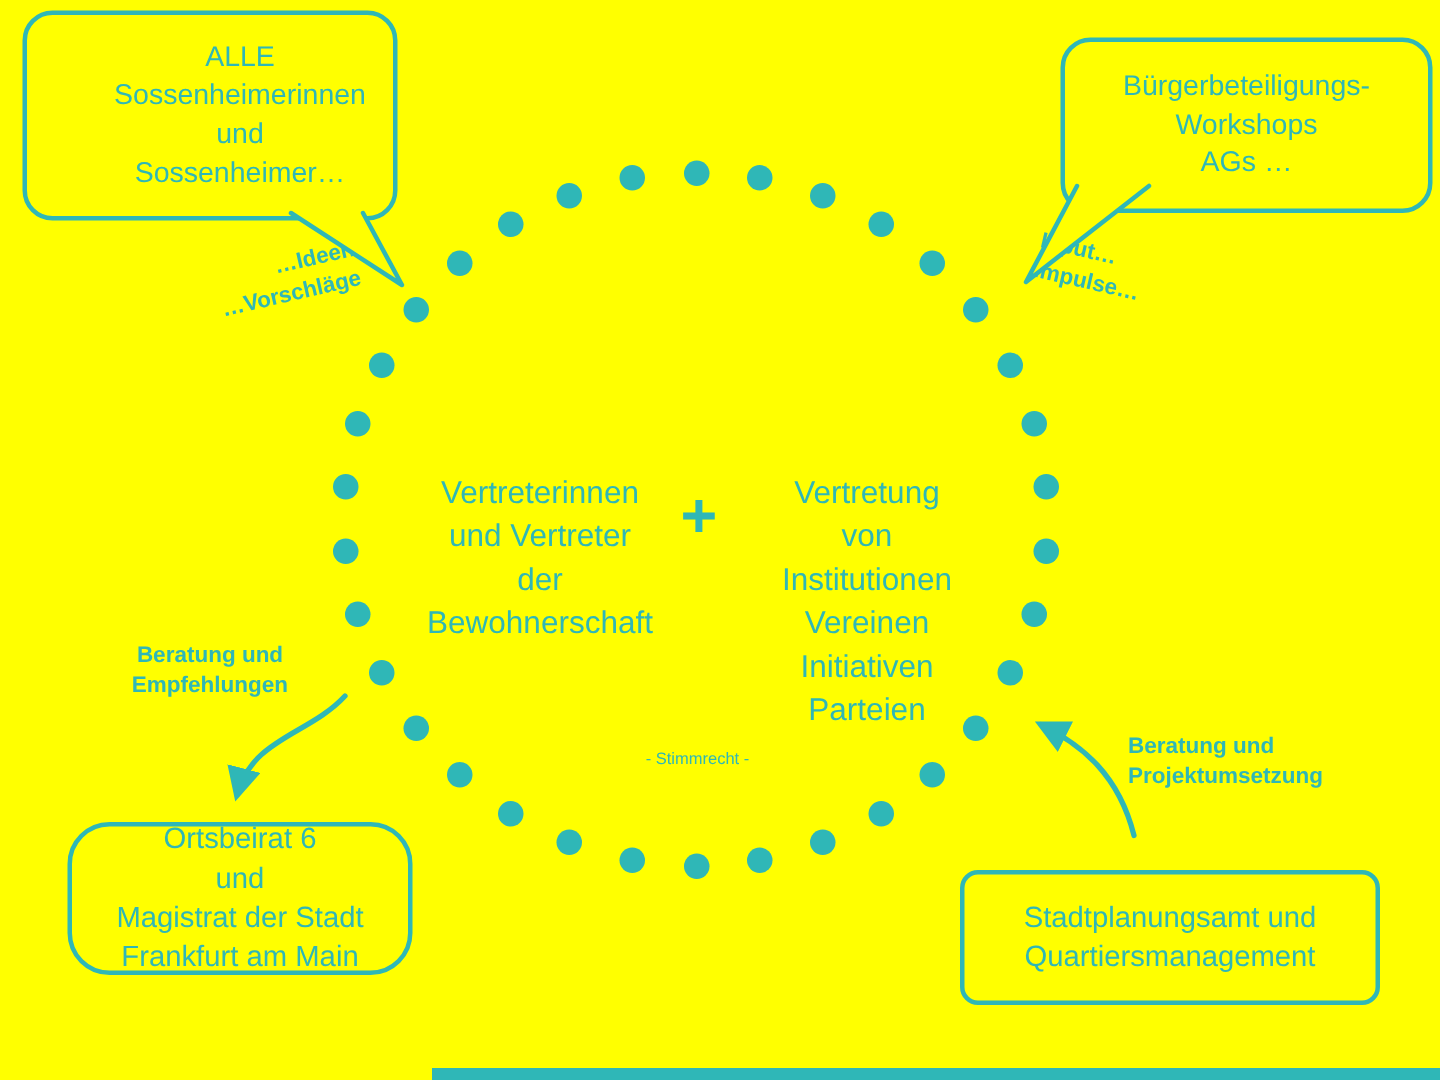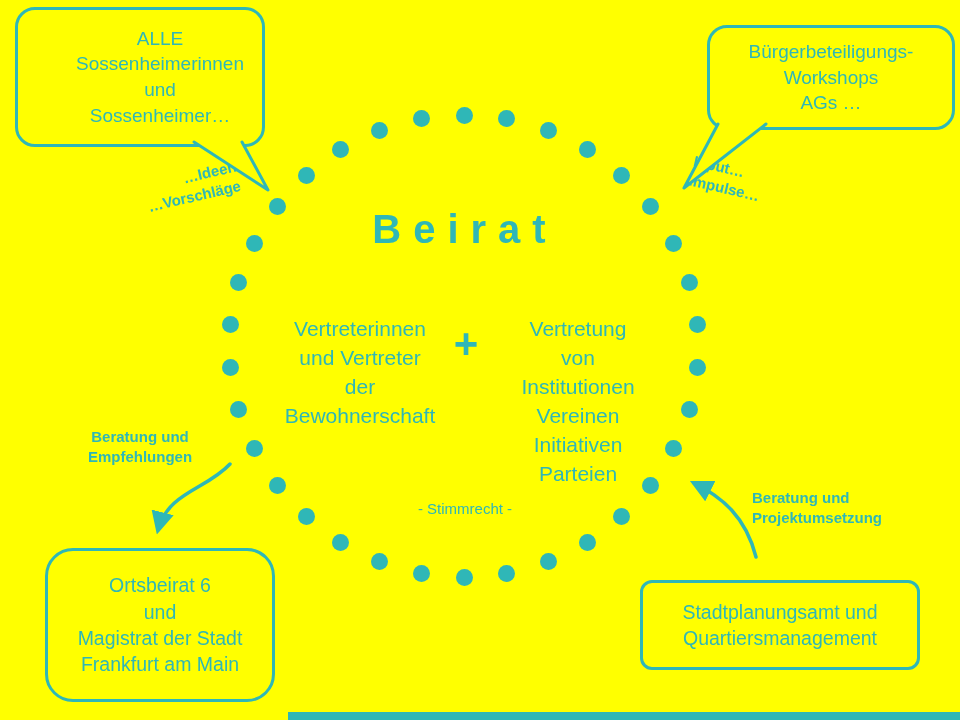"Bürgerbeteiligungs-" .bubble-tr { height: 105px -> 117px }
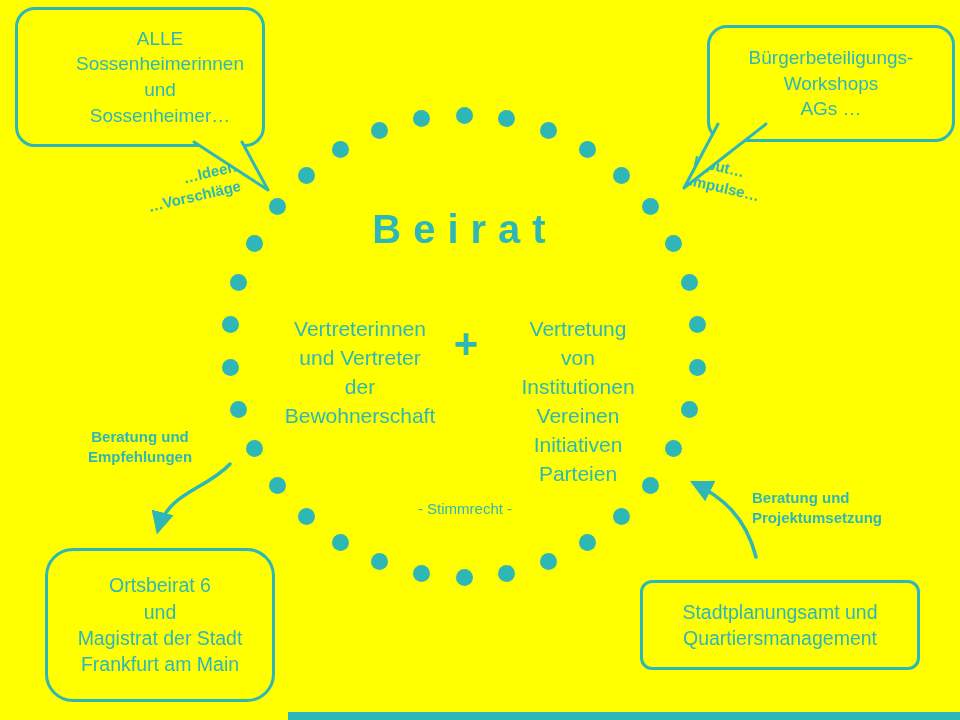"Beirat" div.abs { html: <div>Beirat</div> -> none }
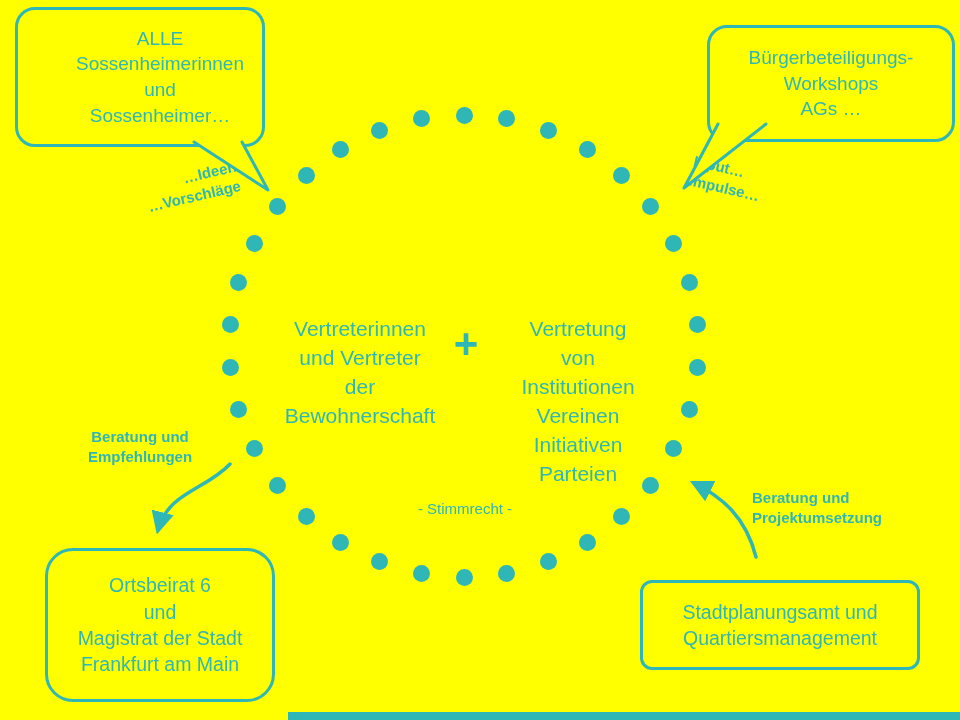"- Stimmrecht -" .voting { font-size: 15px -> 11px }
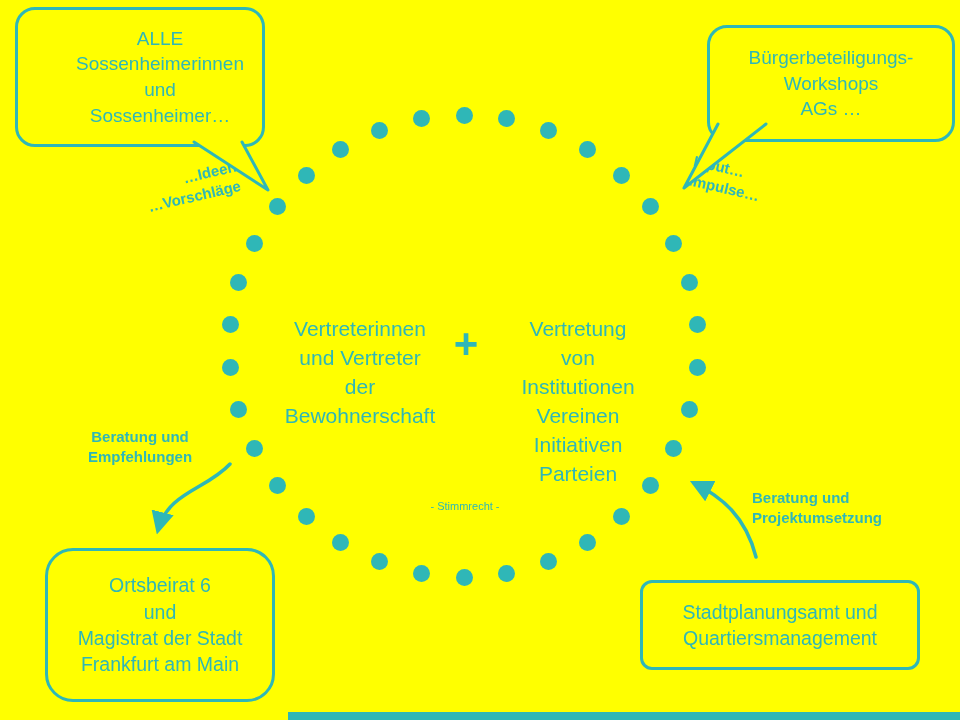"Ortsbeirat 6" .box-bl { height: 154px -> 102px }
